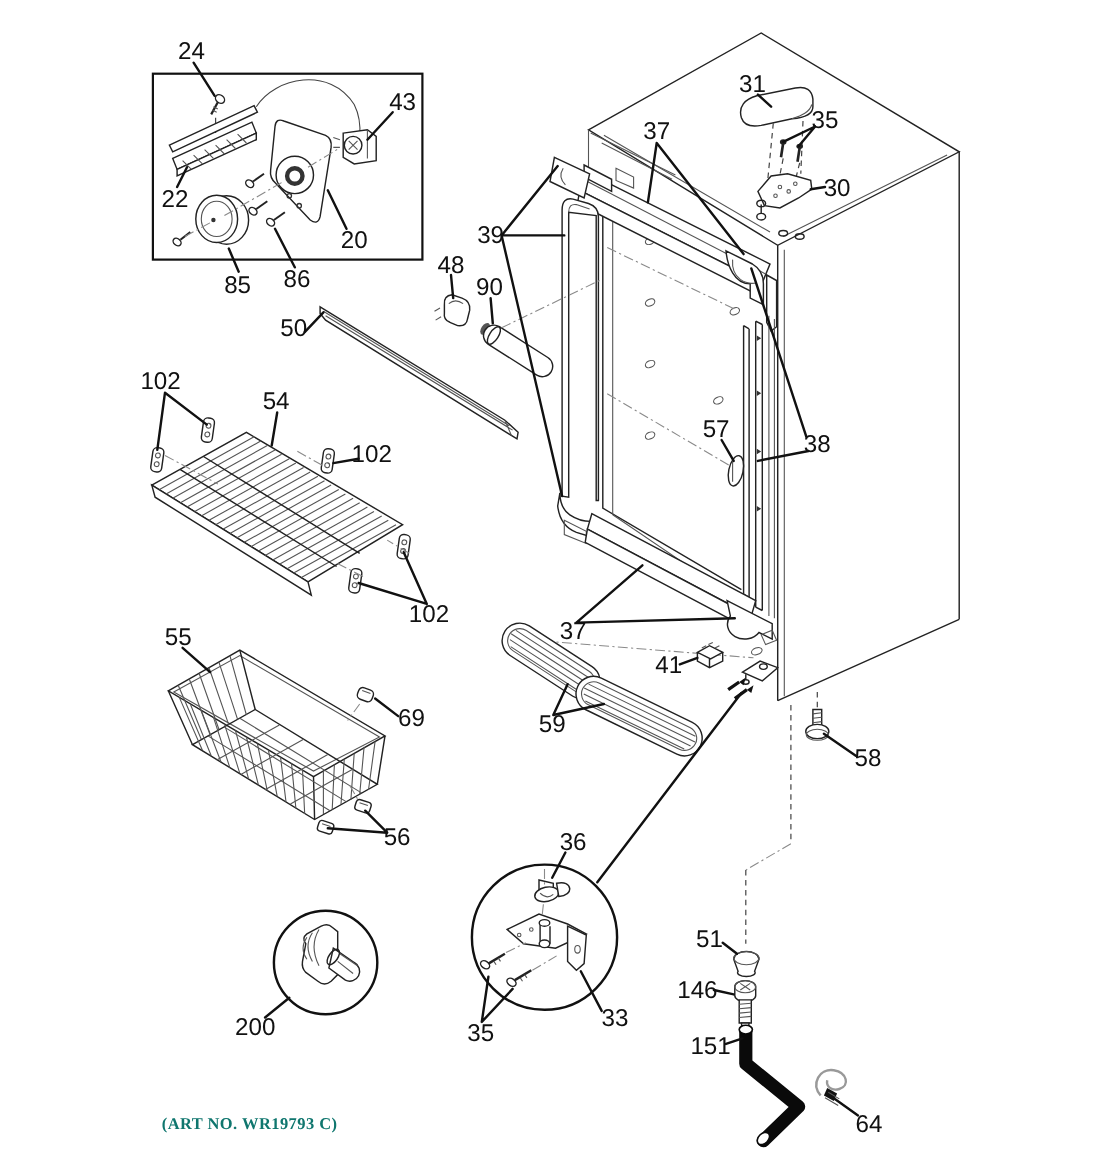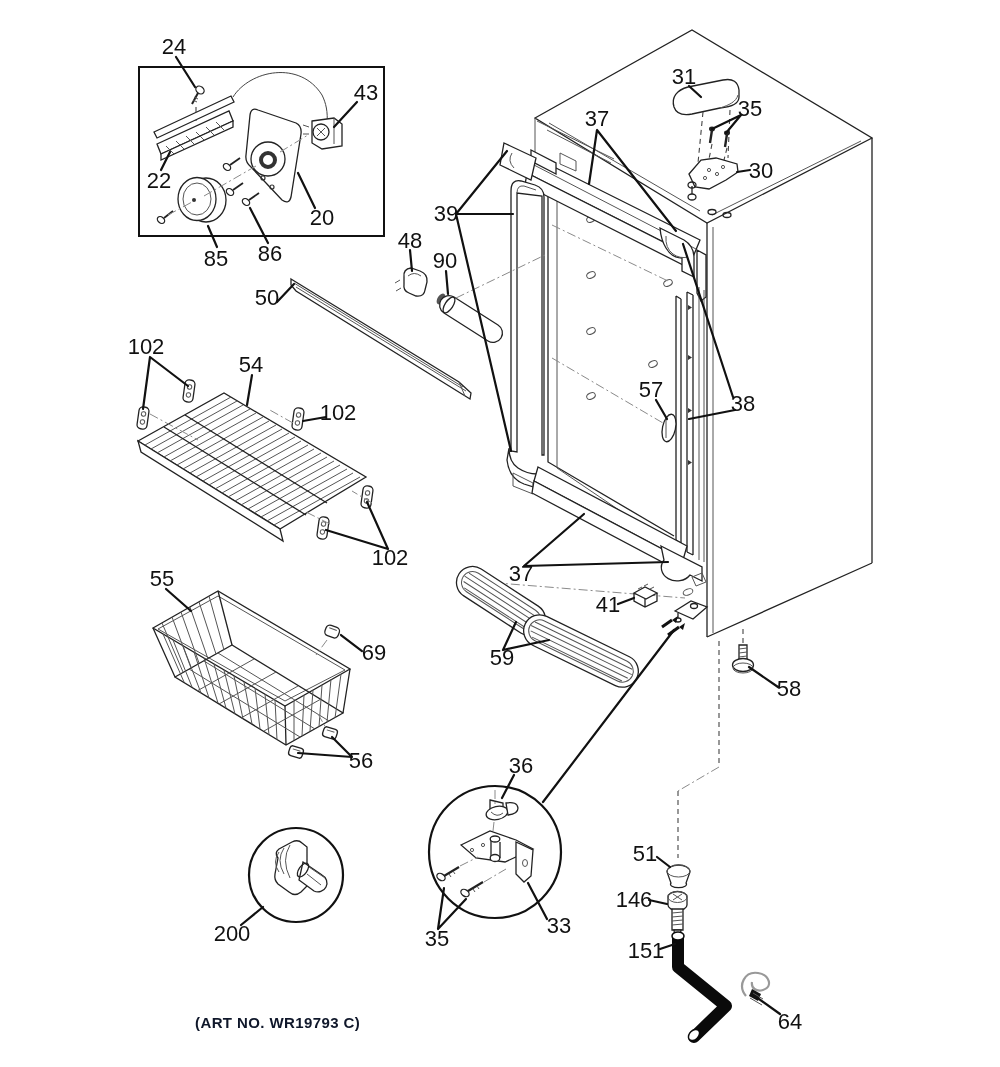"(ART NO. WR19793 C)" #art-no { color: #0f172a -> #0f766e; font-family: Liberation Sans, sans-serif -> Liberation Serif, serif; margin-left: 48px -> none }
